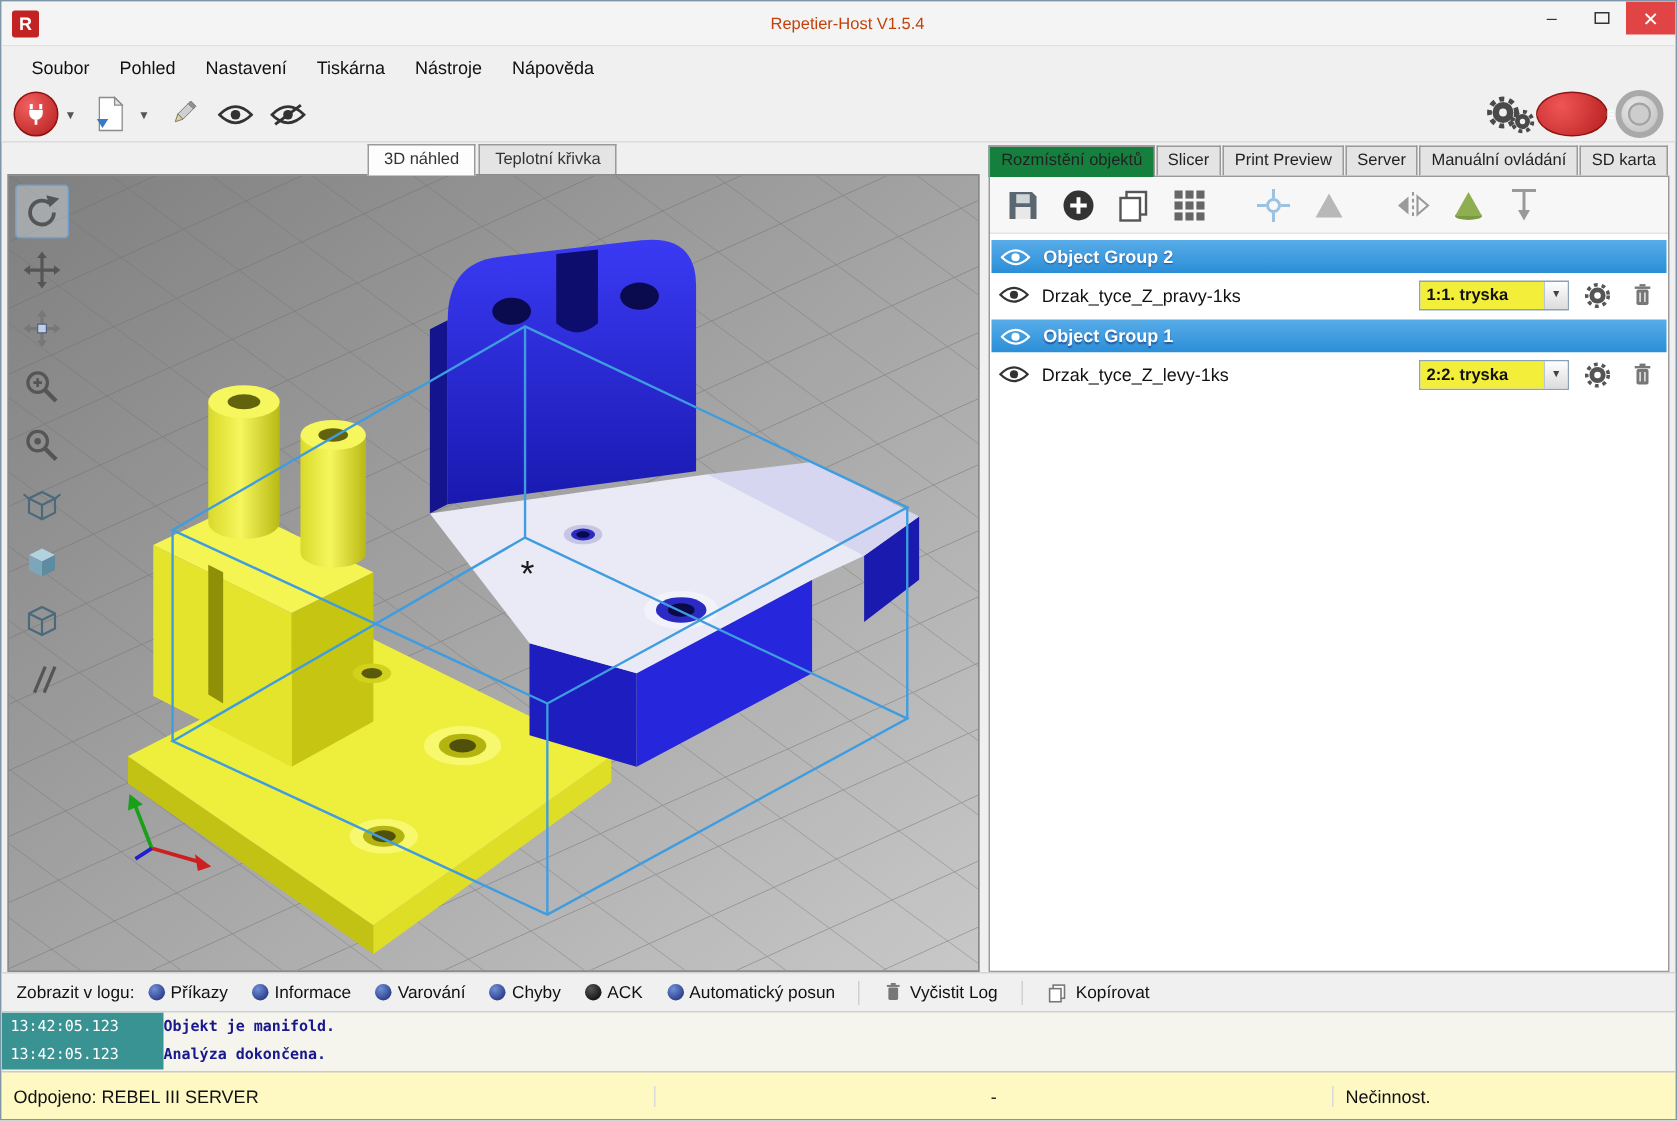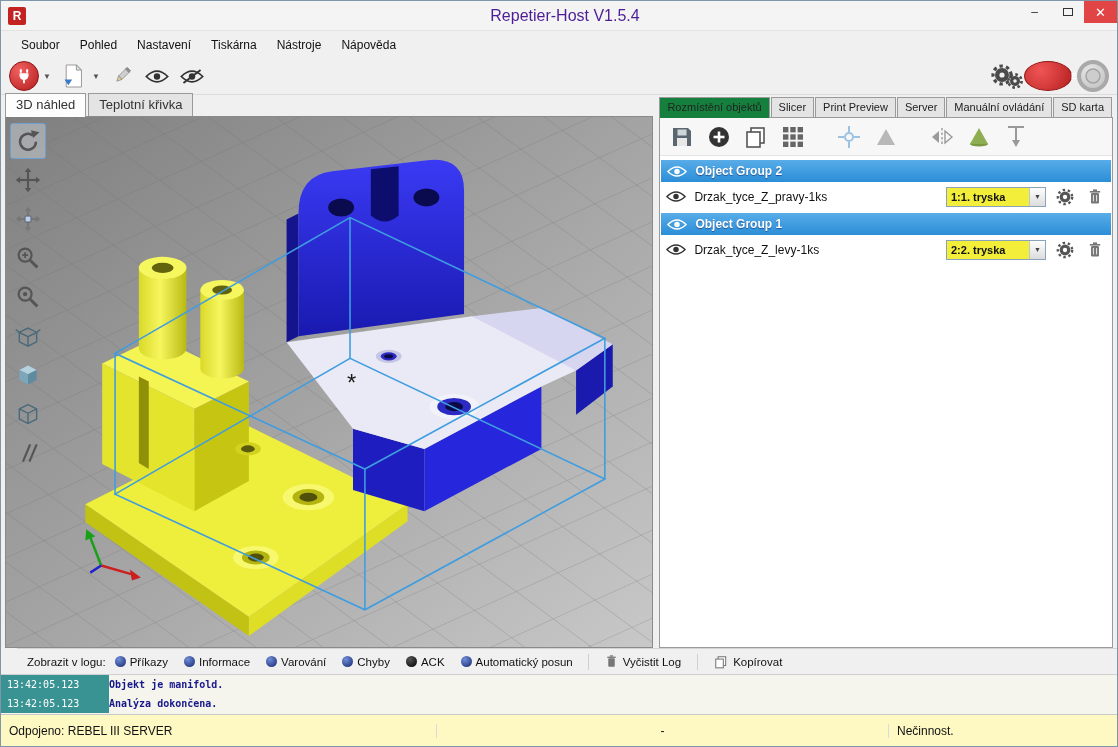"Repetier-Host V1.5.4" .title { color: #4c1d95 -> #c2410c; font-size: 16px -> 11px }
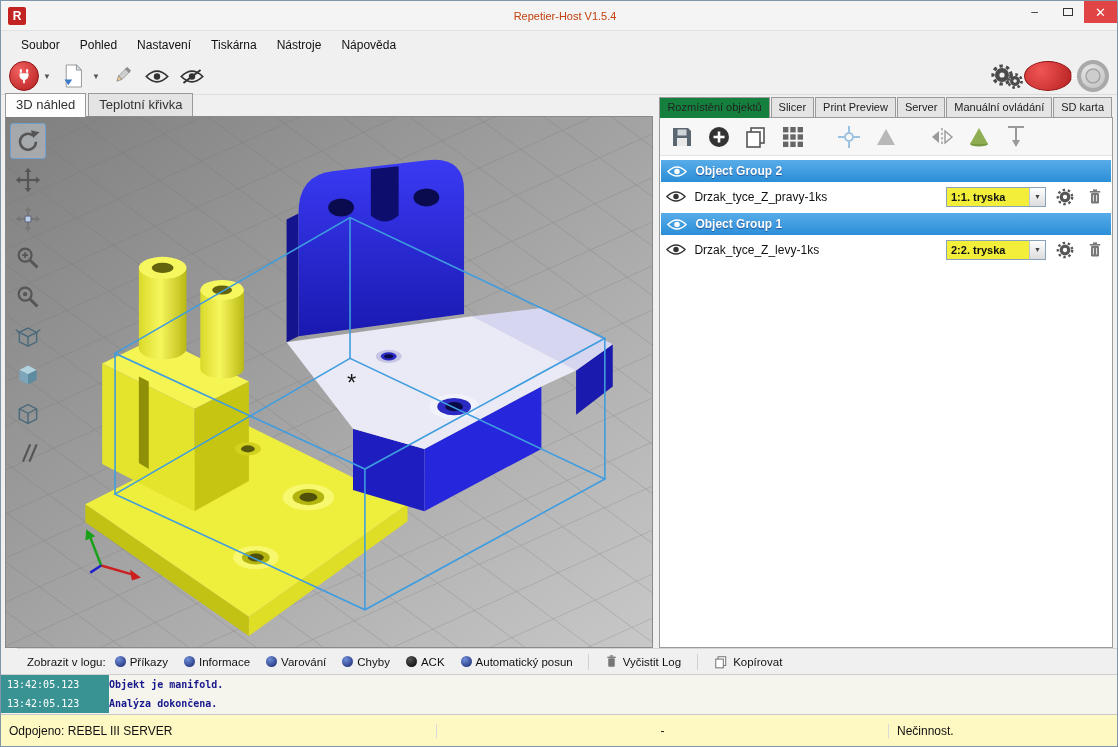"3D náhled" .view-tabs { font-size: 13px -> 11px; justify-content: none -> center }
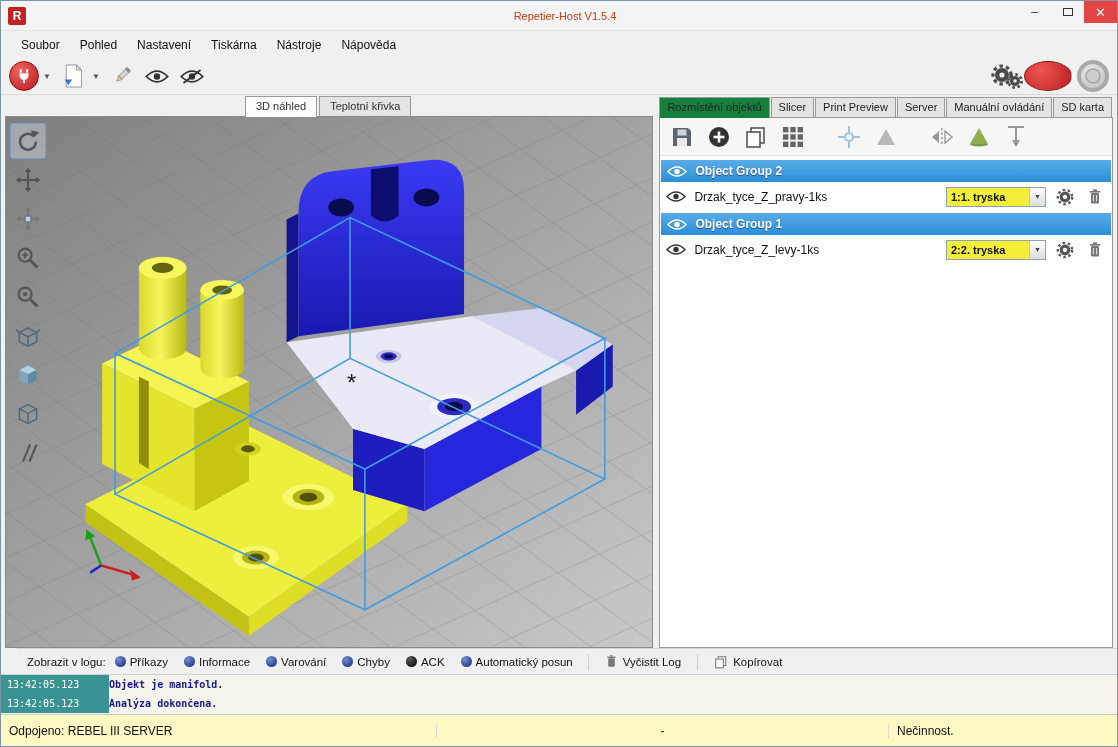"Zobrazit v logu:" .log-toolbar { margin-left: 16px -> none }
